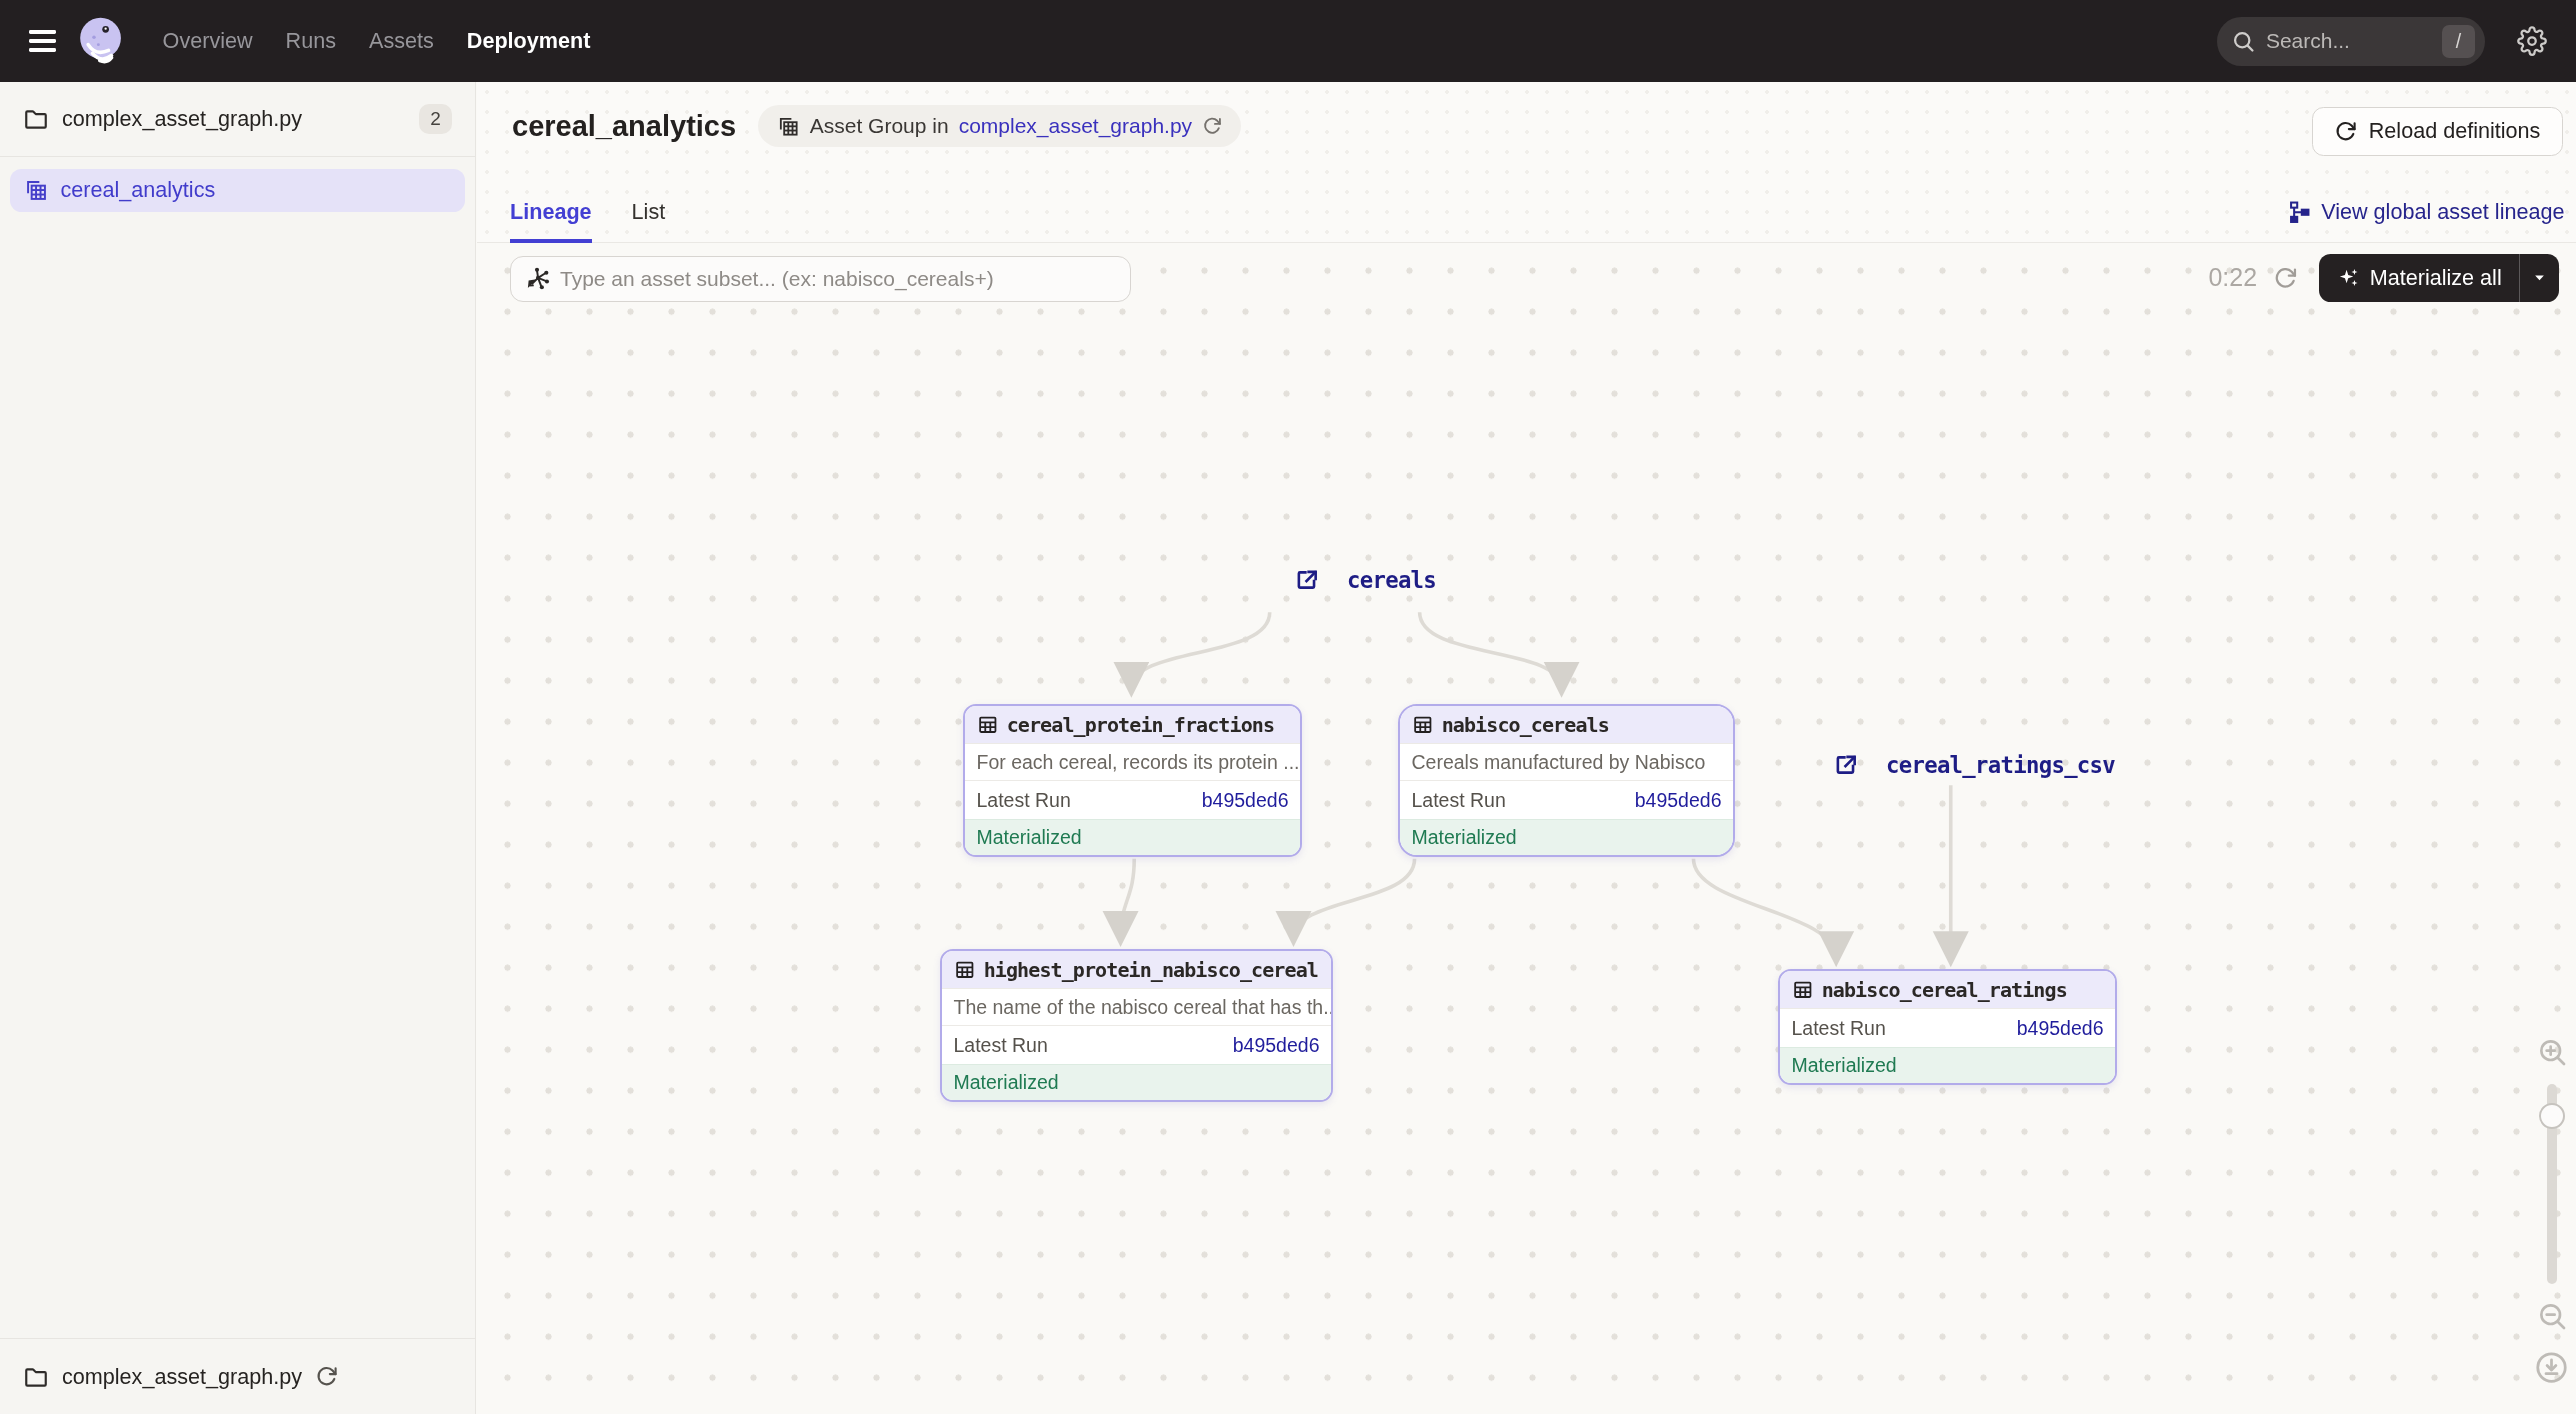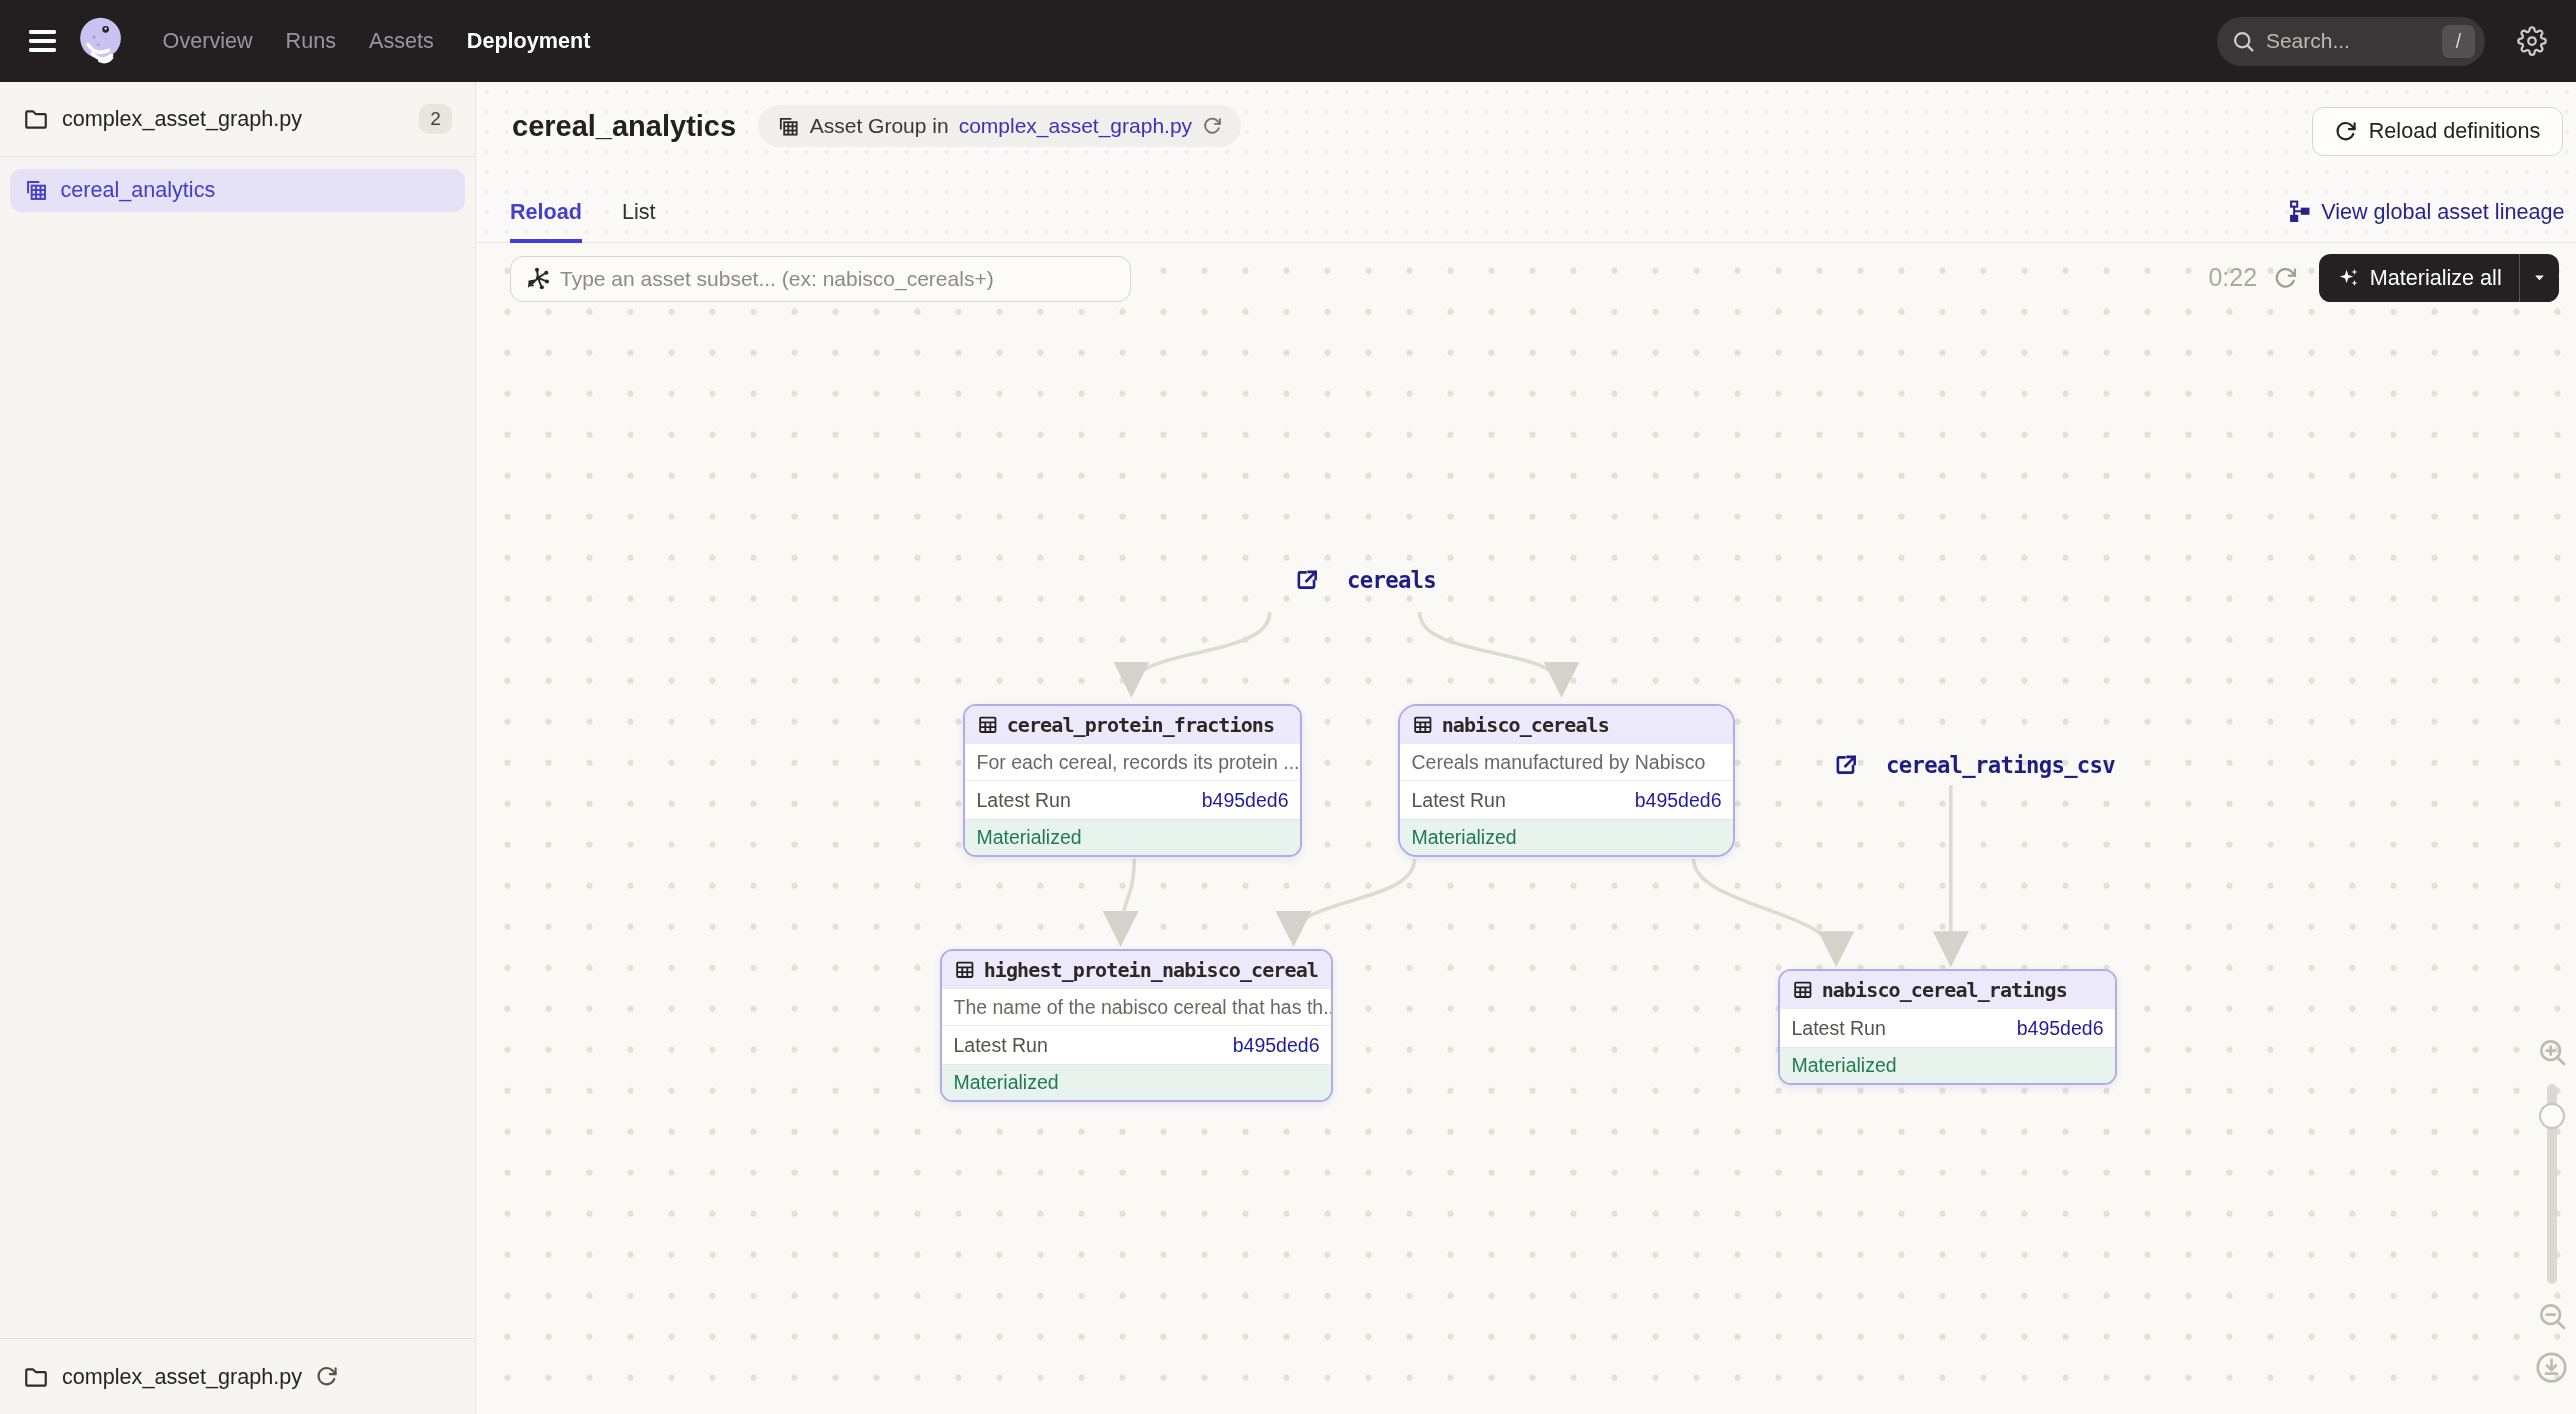"Reload" div.tab { text: Reload -> Lineage }
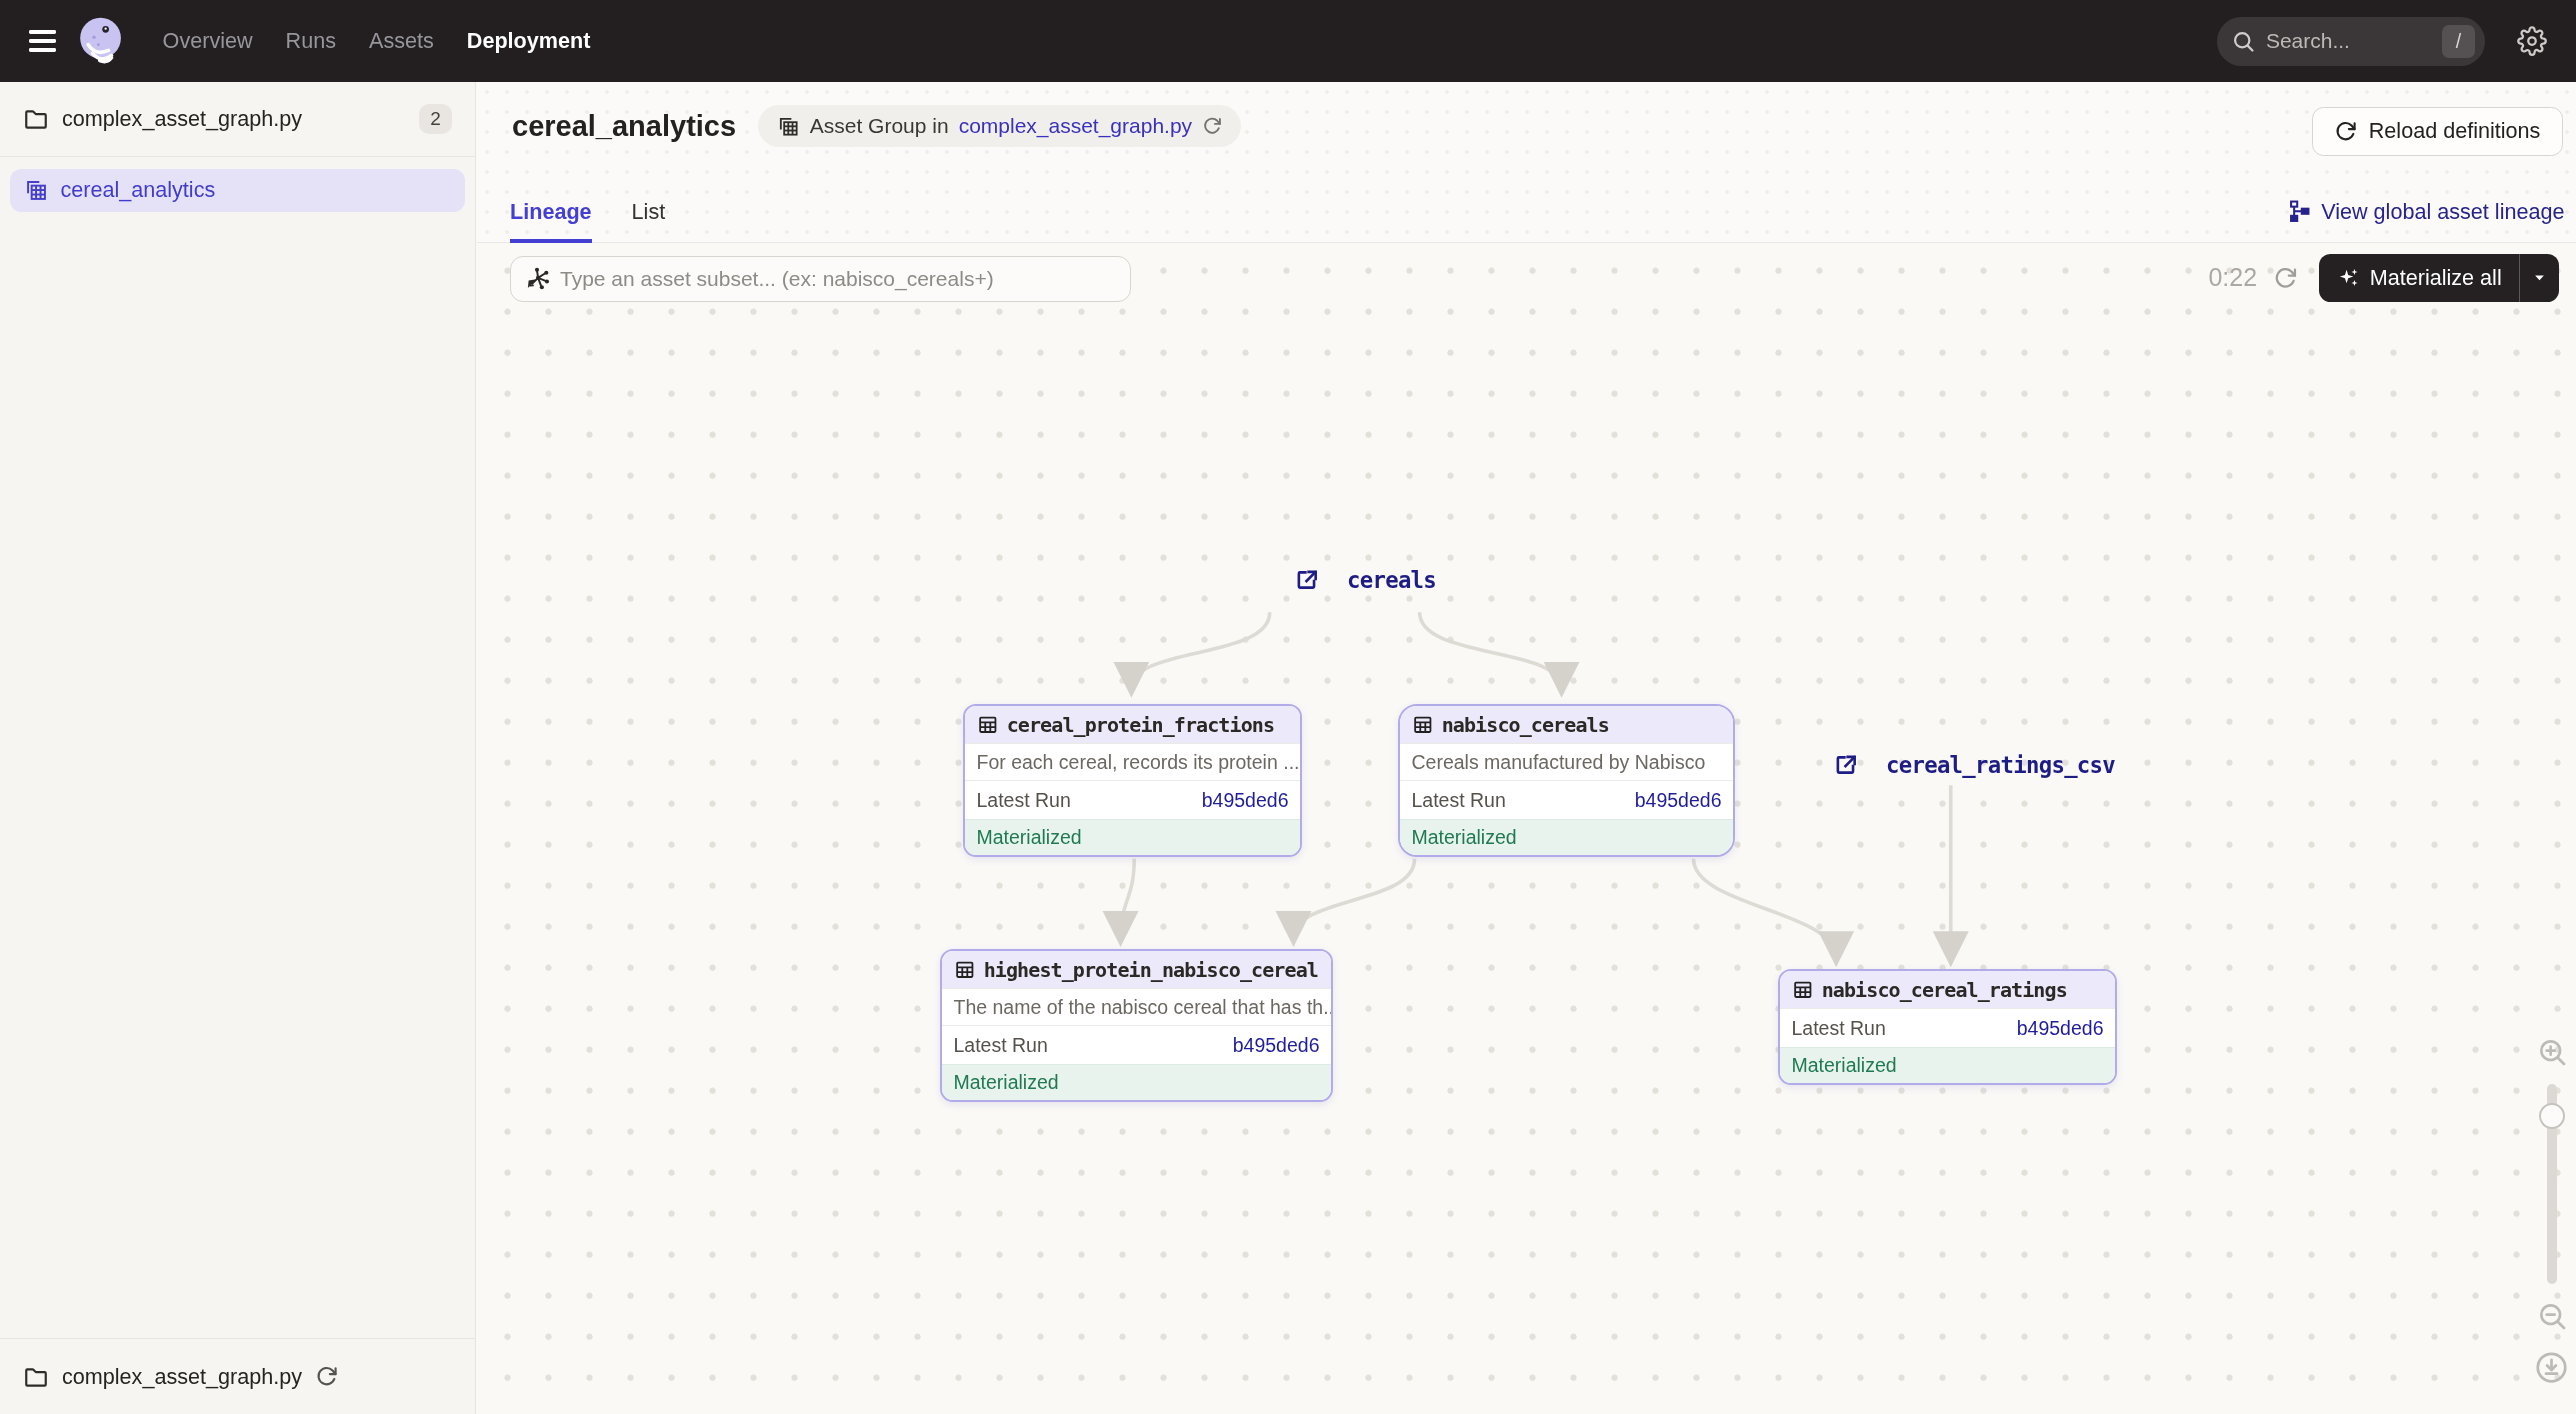"View global asset lineage" .global-link { align-items: flex-start -> flex-end }
